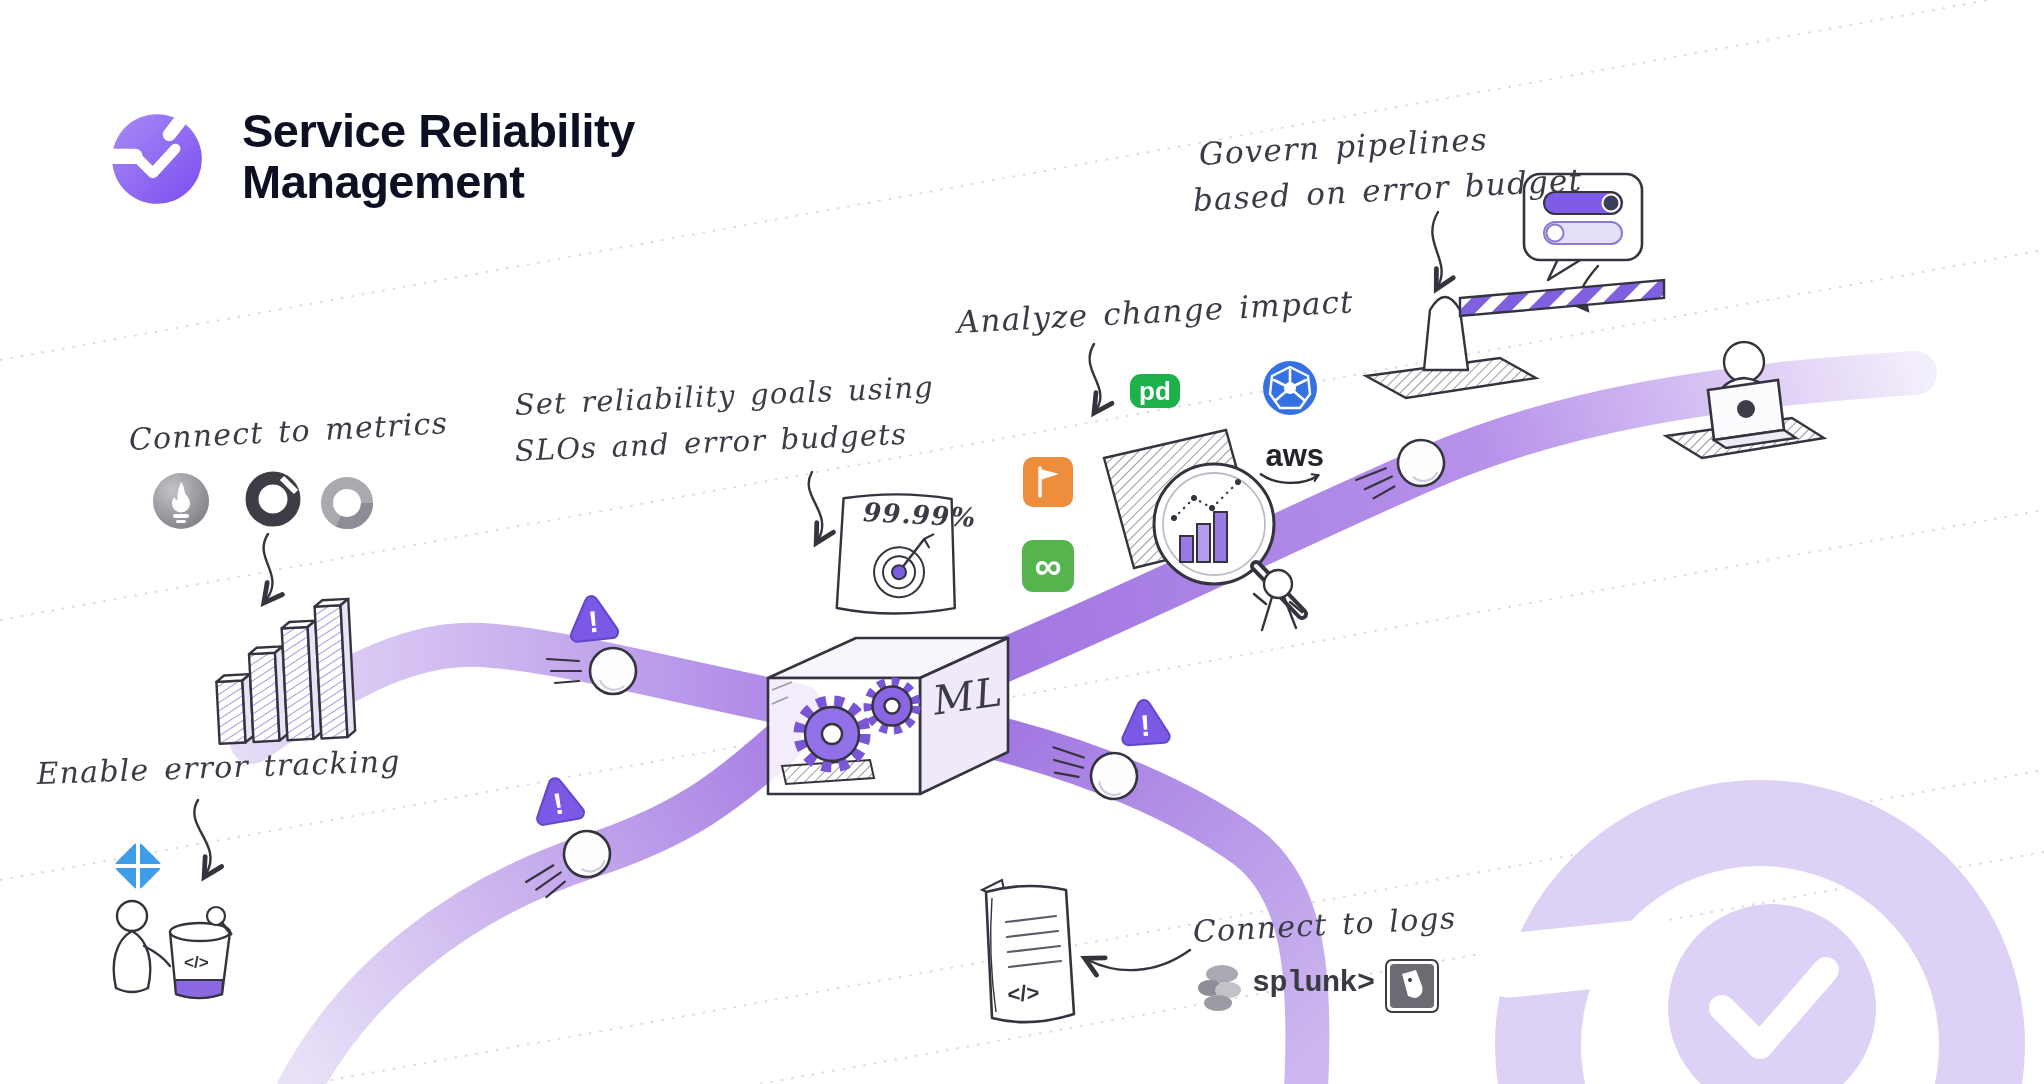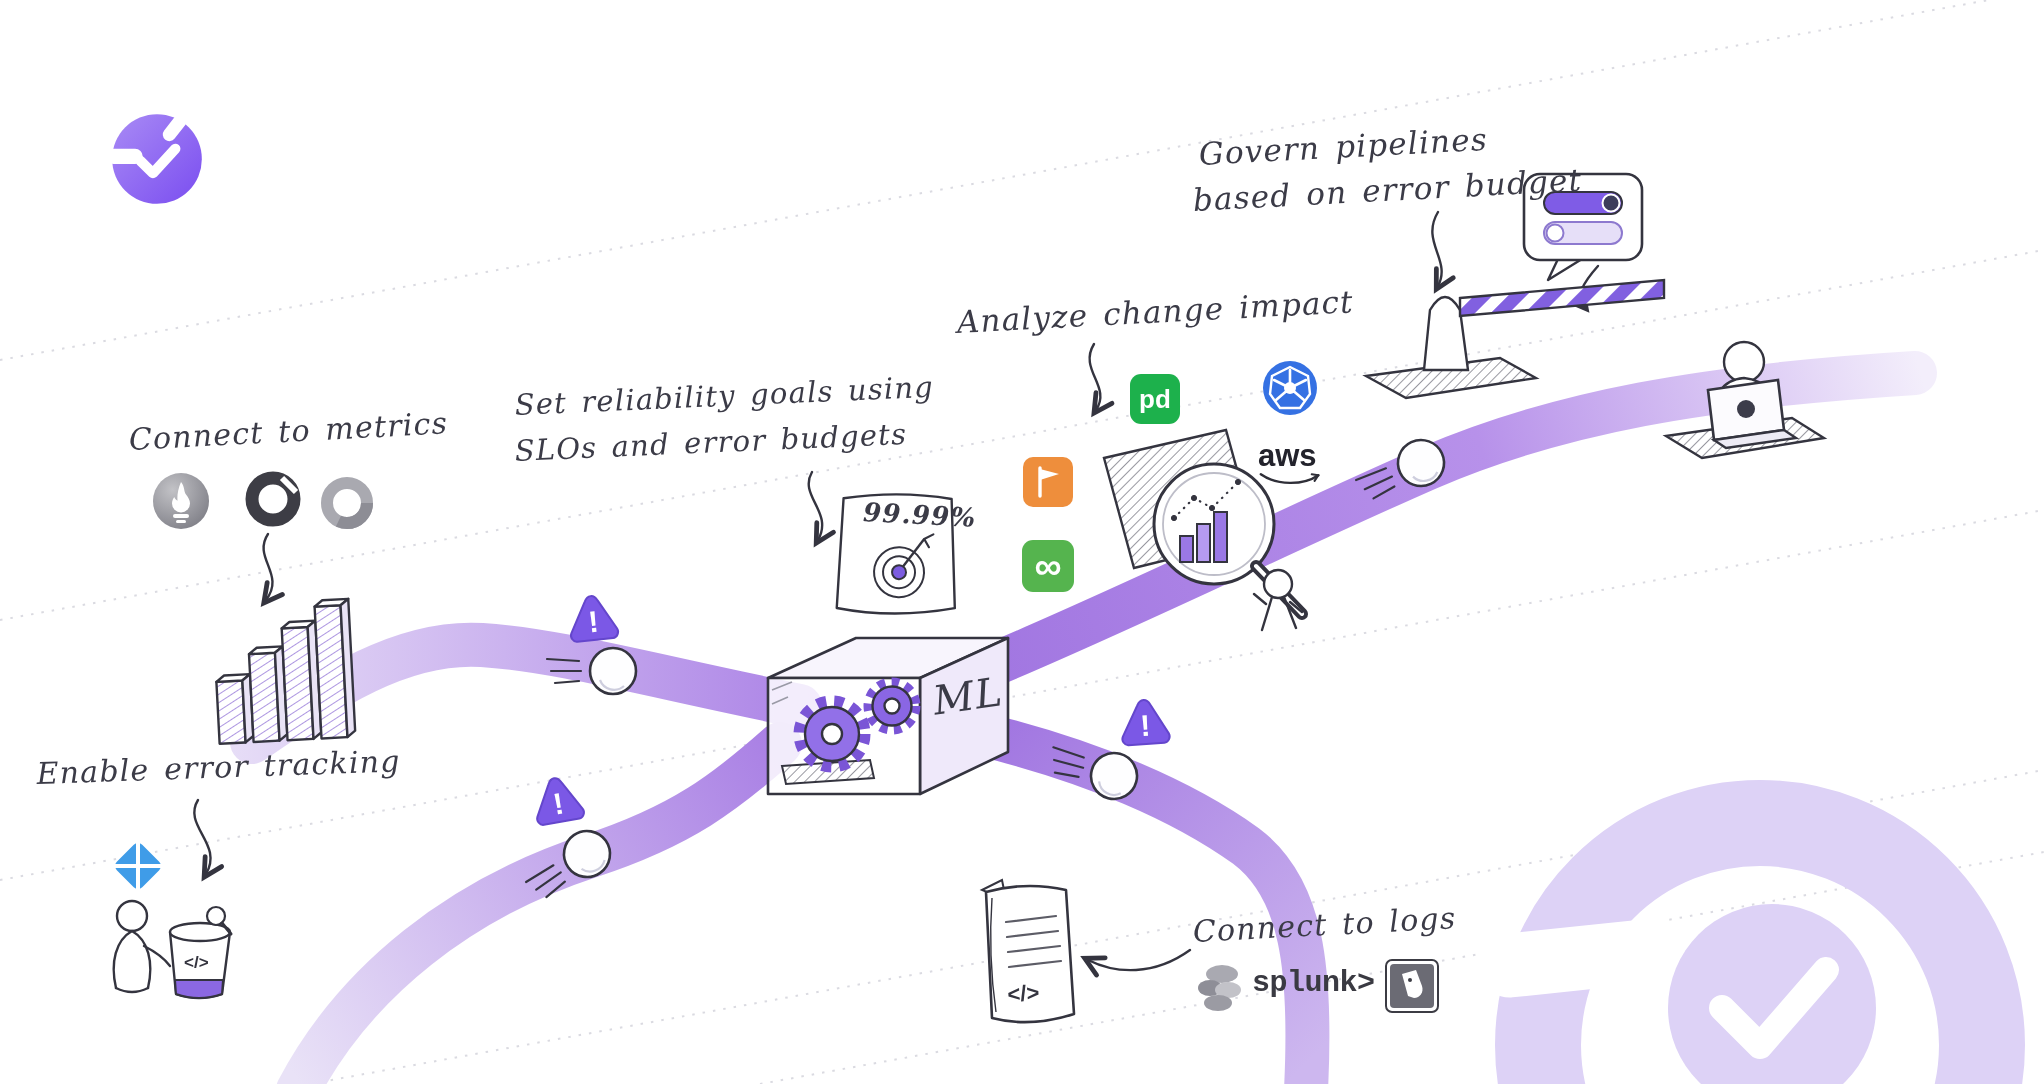"Service Reliability" div.title { html: none -> <div> <div>Service Reliability</div> <div>Management</div> </div> }
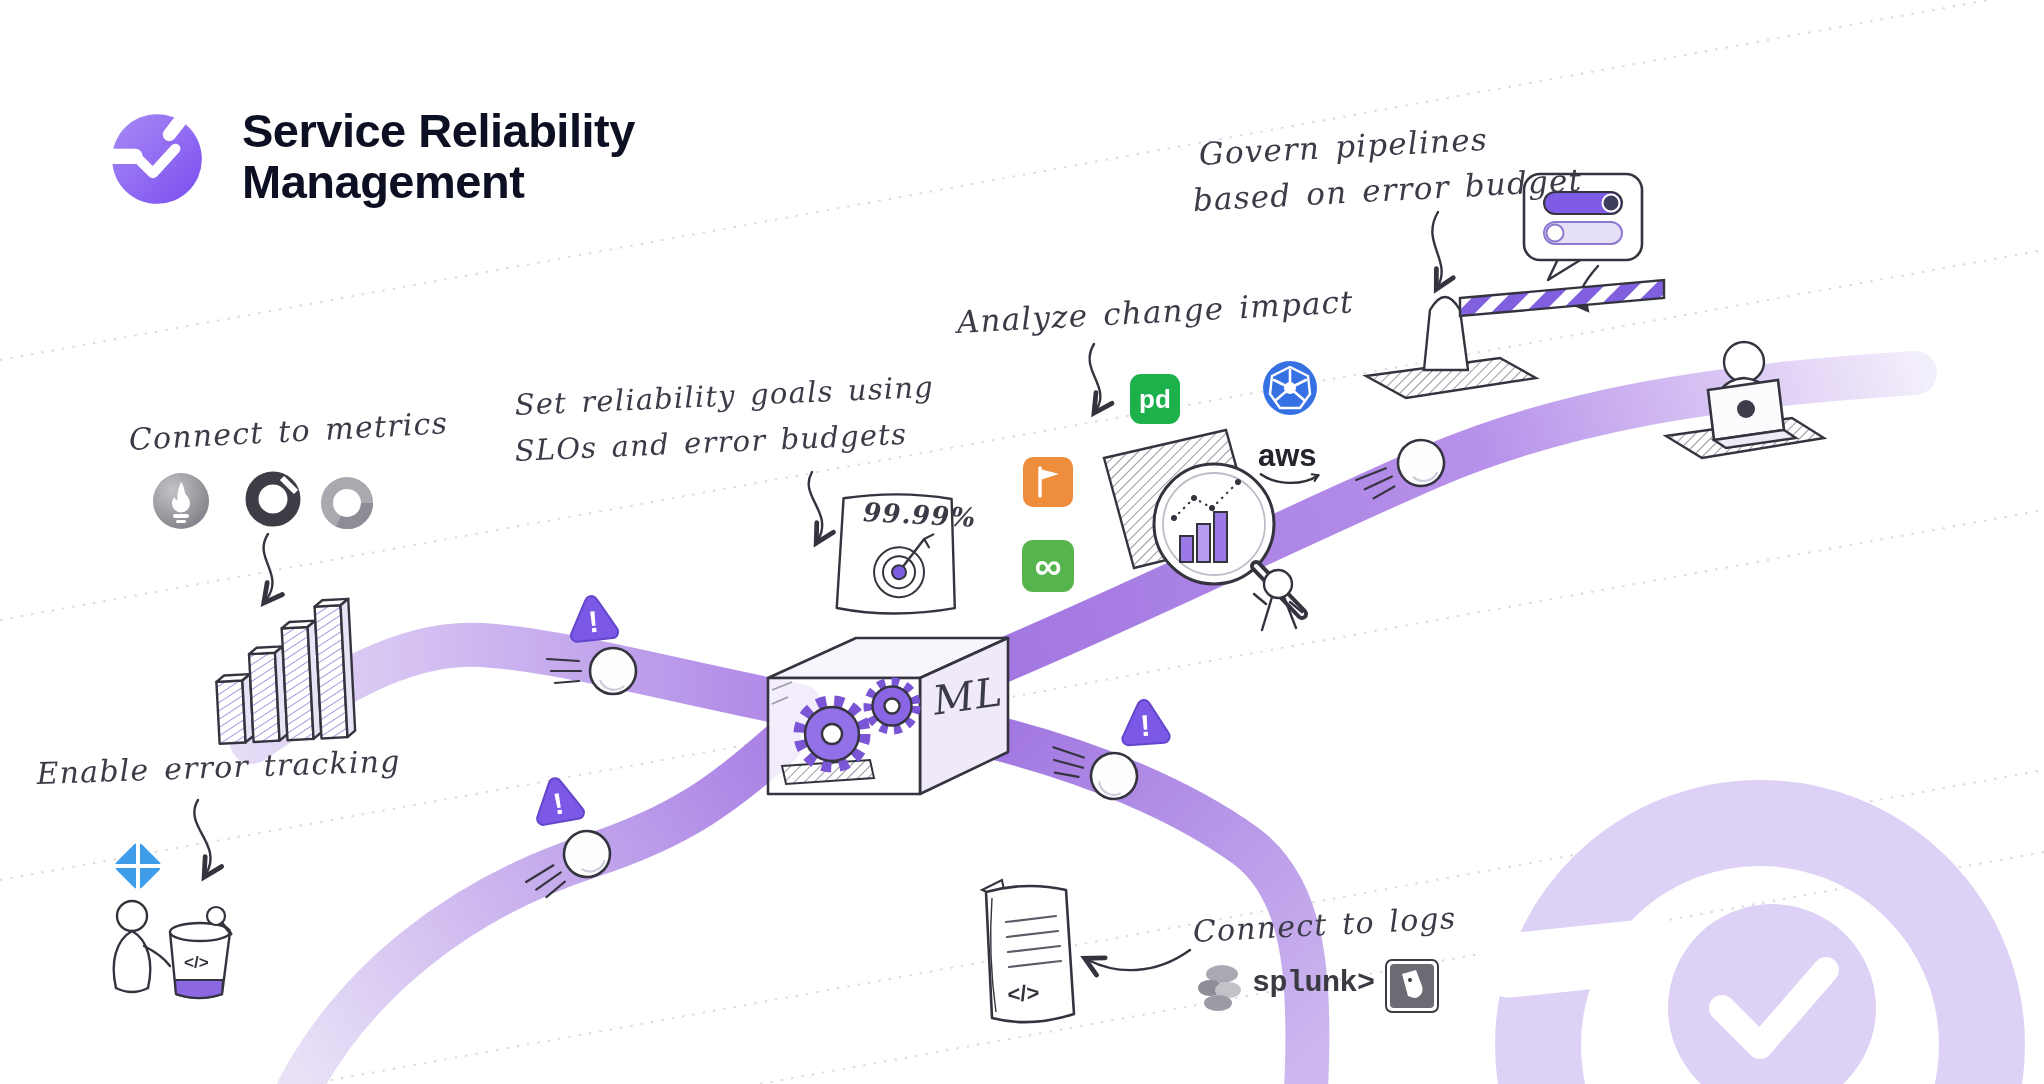"pd" .pd-badge { height: 50px -> 34px }
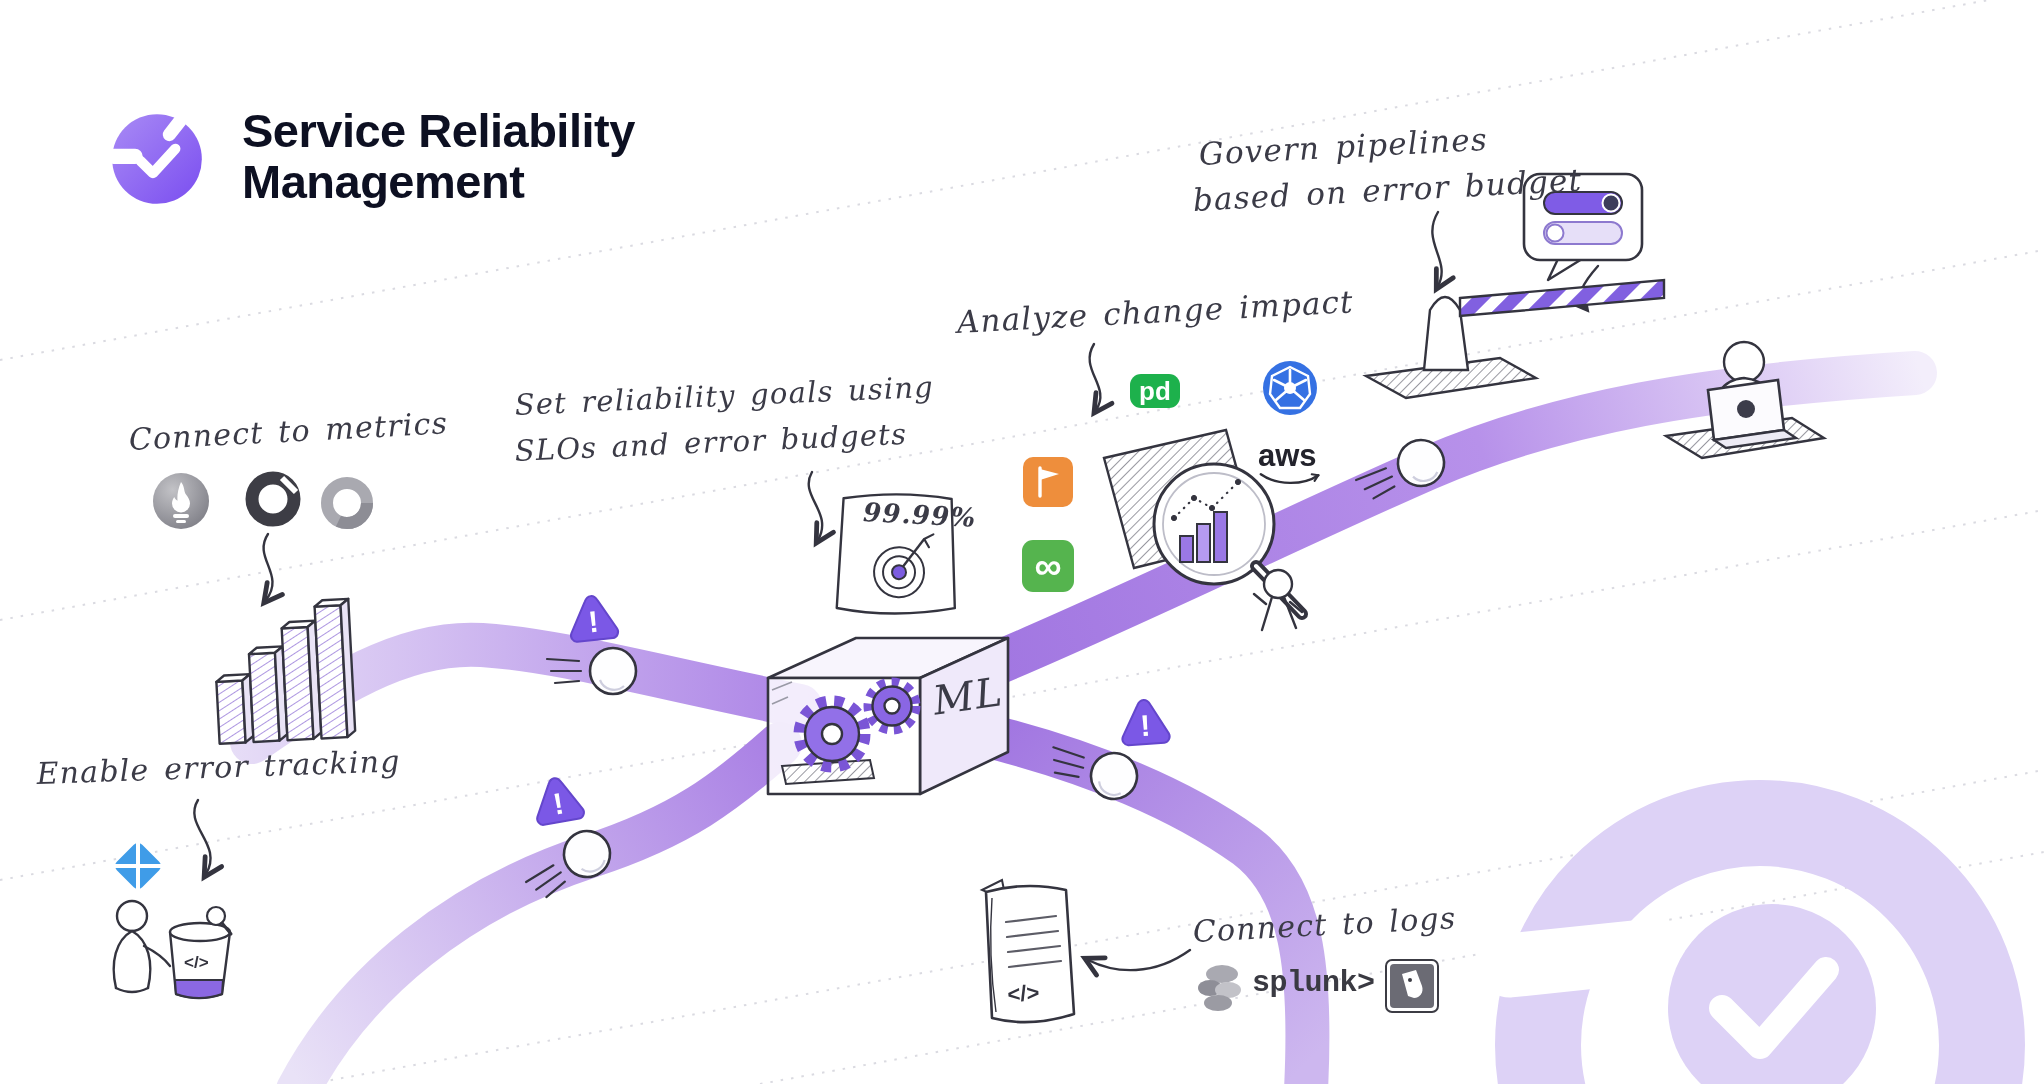"aws" .aws-logo { align-items: flex-start -> flex-end }
